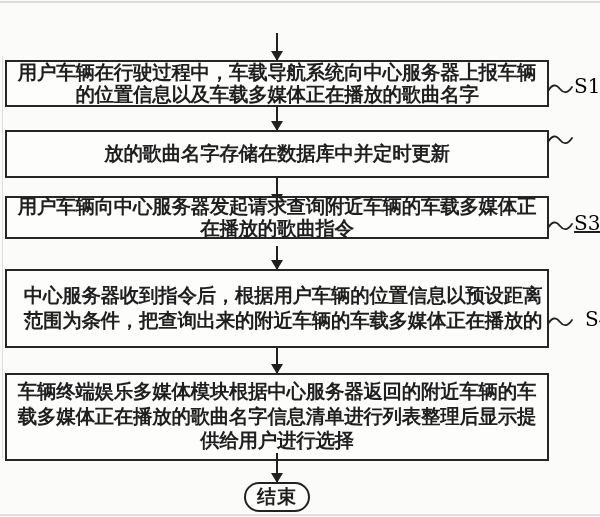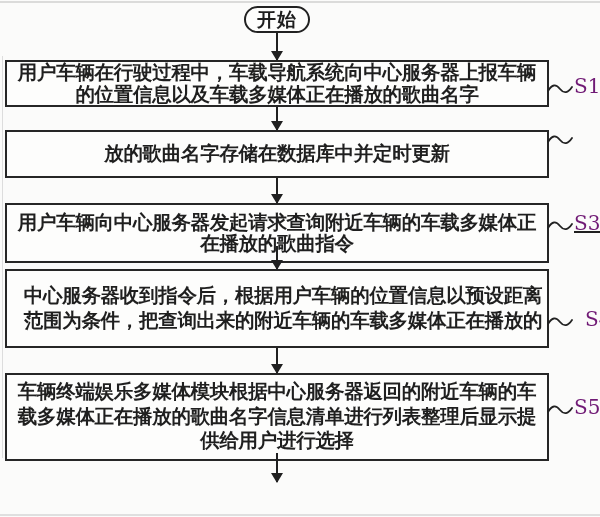"开始" div.terminal { html: <div> <span>开始</span> </div> -> none }
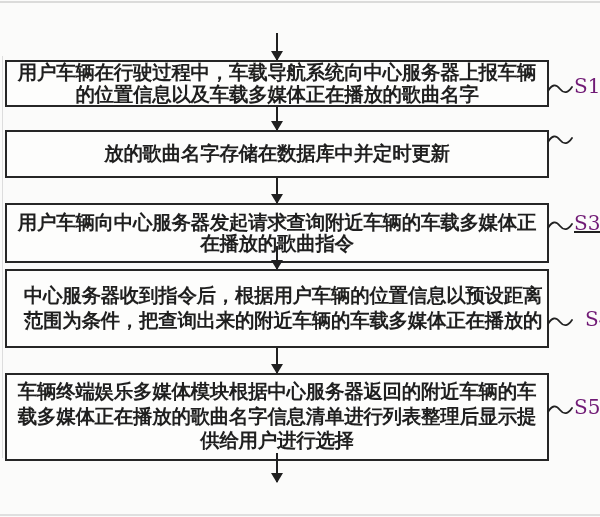"S1" .sid { color: #701a75 -> #000000 }
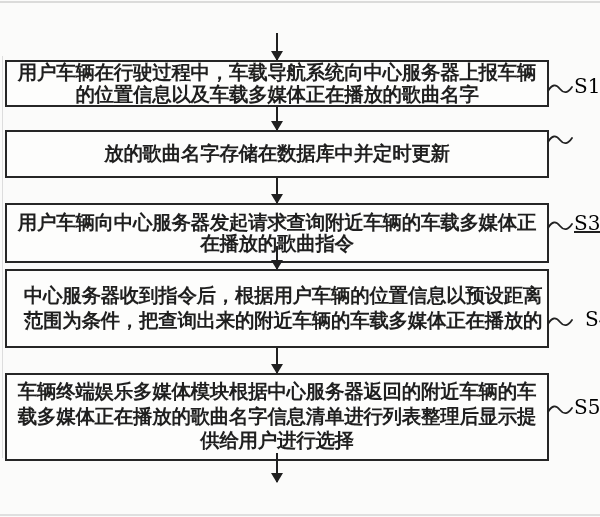"用户车辆向中心服务器发起请求查询附近车辆的车载多媒体正" .b3 { height: 60px -> 43px; top: 203px -> 196px }
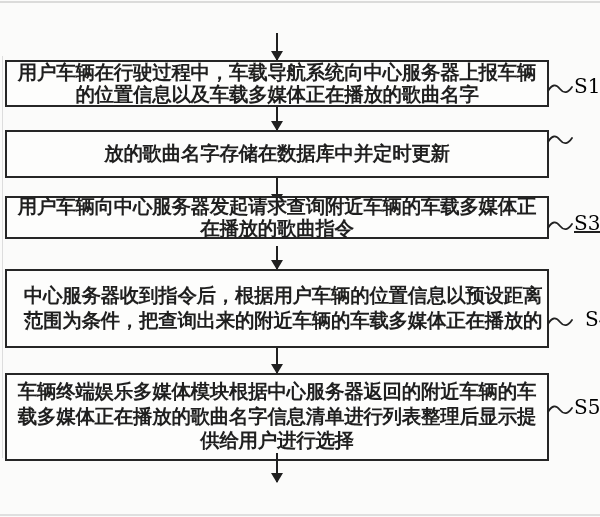"S5" div.slabel { html: <div> <svg> <path></path> </svg> <span>S5</span> </div> -> none }
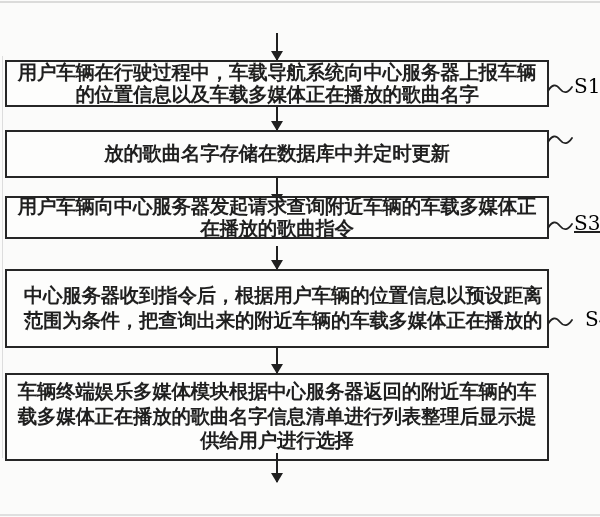"结束" div.terminal { html: none -> <div> <span>结束</span> </div> }
